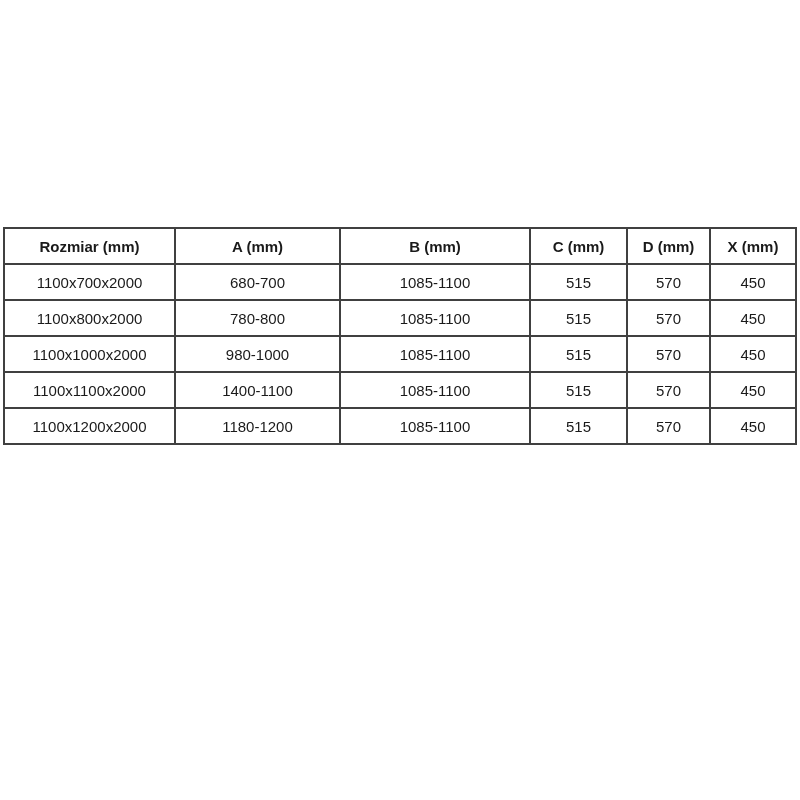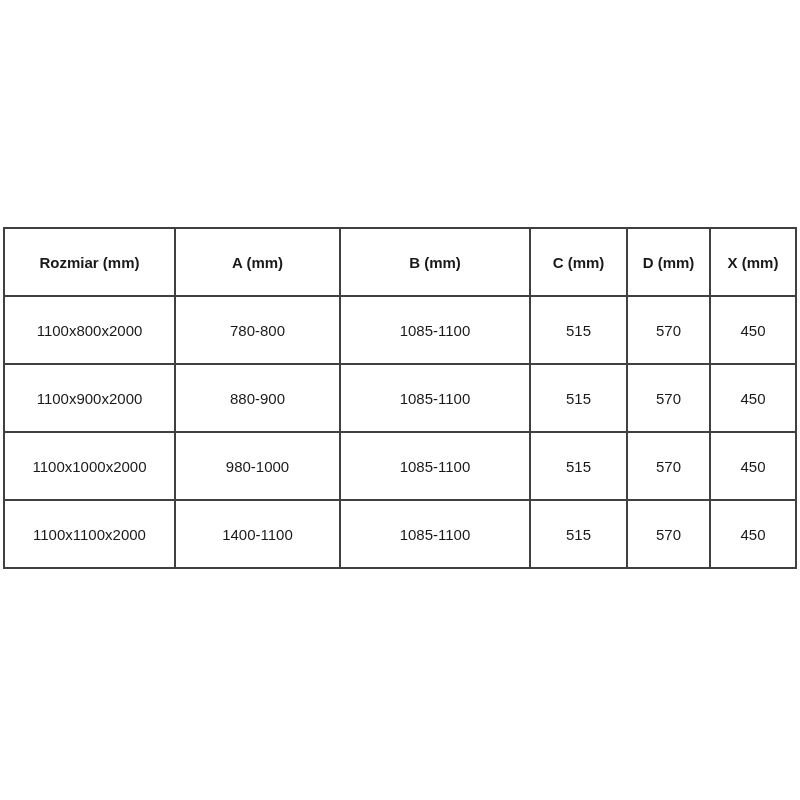"Rozmiar (mm)" table.size-table th, table.size-table td { padding: 16px 2px -> 0 2px }
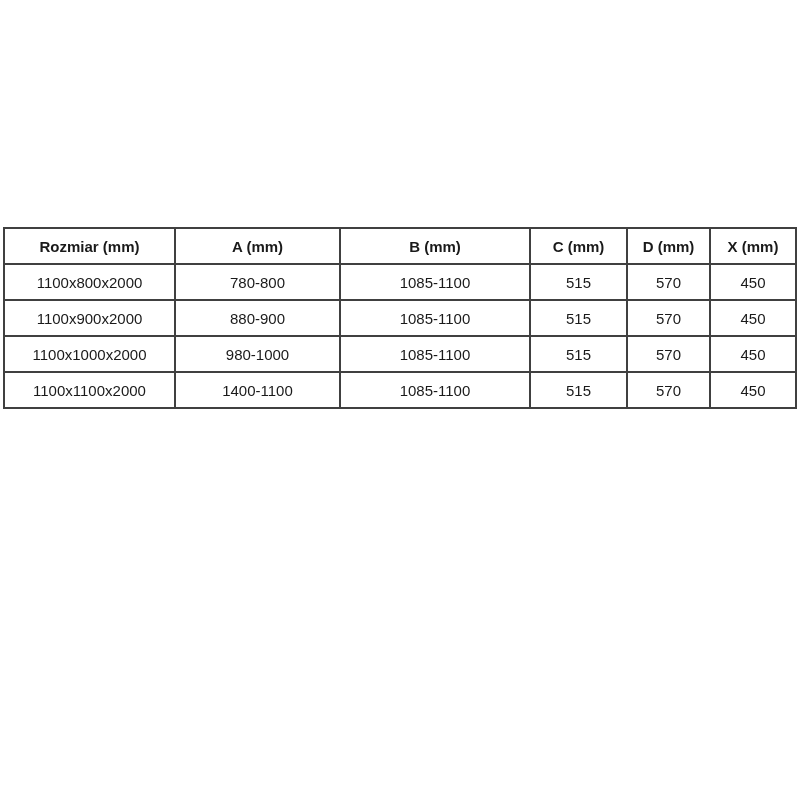"1100x700x2000" tr { html: none -> <tr> <td>1100x700x2000</td> <td>680-700</td> <td>1085-1100</td> <td>515</td> <td>570</td> <td>450</td> </tr> }
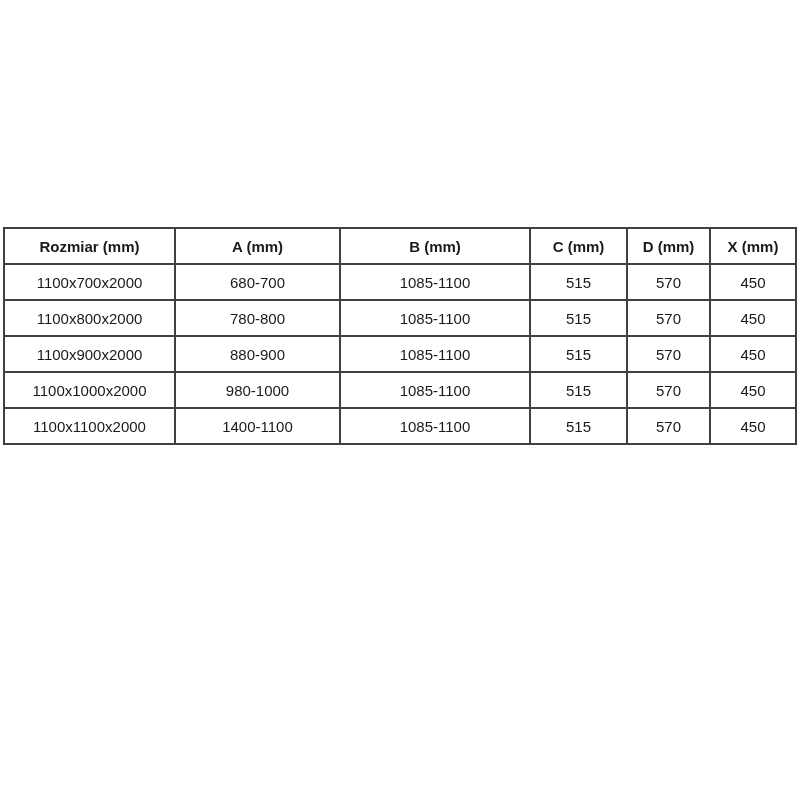"1100x900x2000" tr { html: <tr> <td>1100x900x2000</td> <td>880-900</td> <td>1085-1100</td> <td>515</td> <td>570</td> <td>450</td> </tr> -> none }
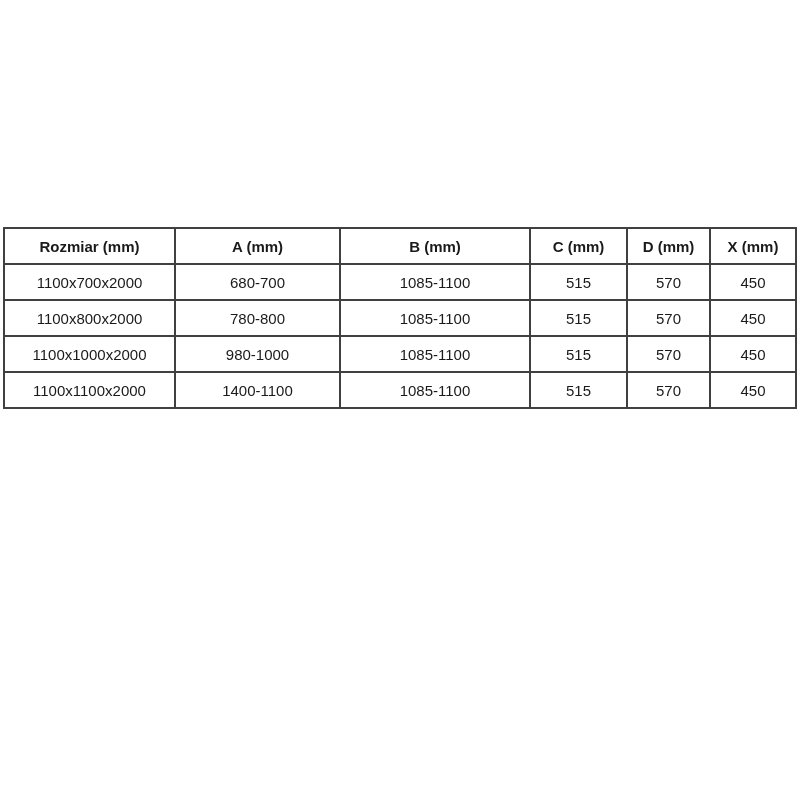"1100x1200x2000" tr { html: none -> <tr> <td>1100x1200x2000</td> <td>1180-1200</td> <td>1085-1100</td> <td>515</td> <td>570</td> <td>450</td> </tr> }
